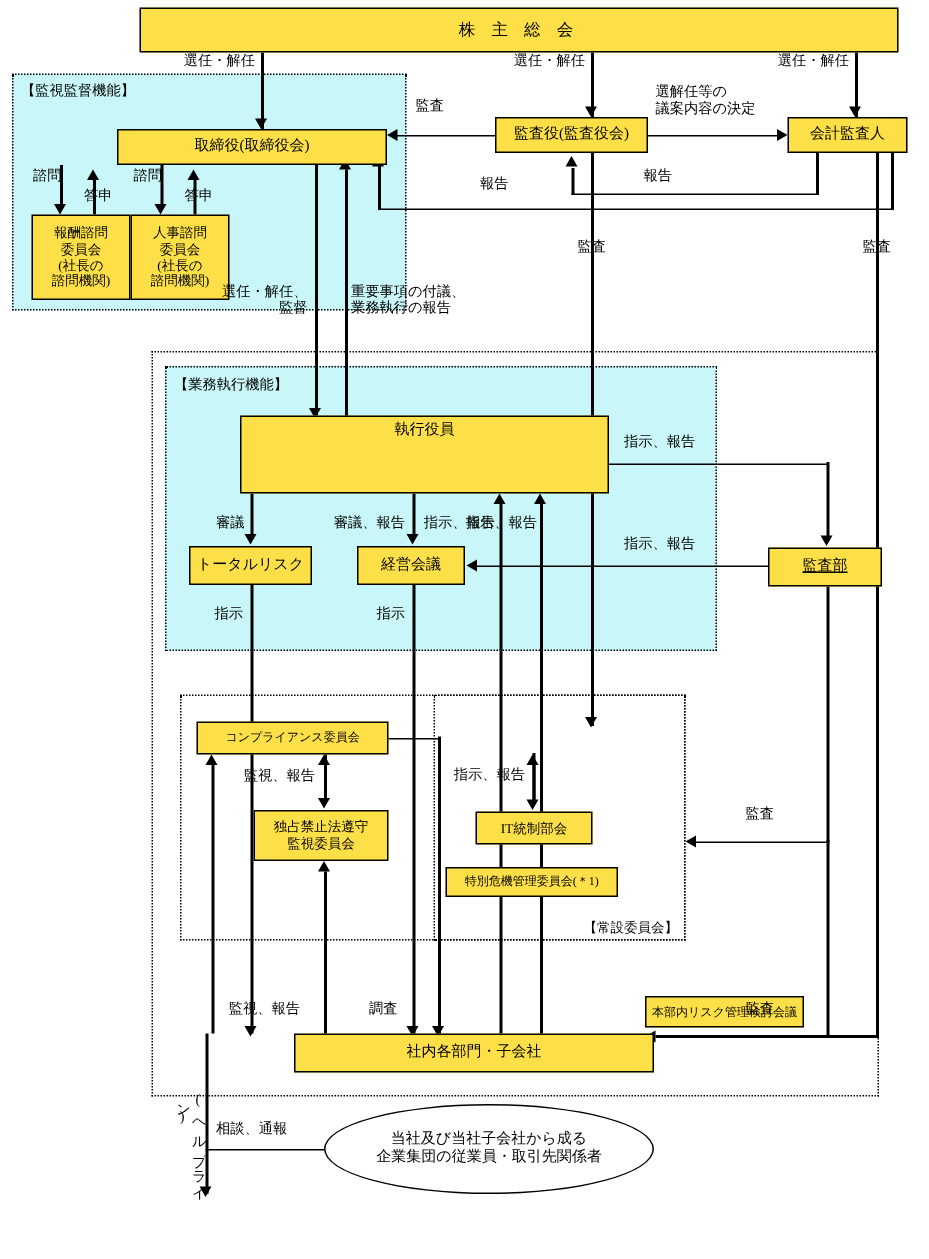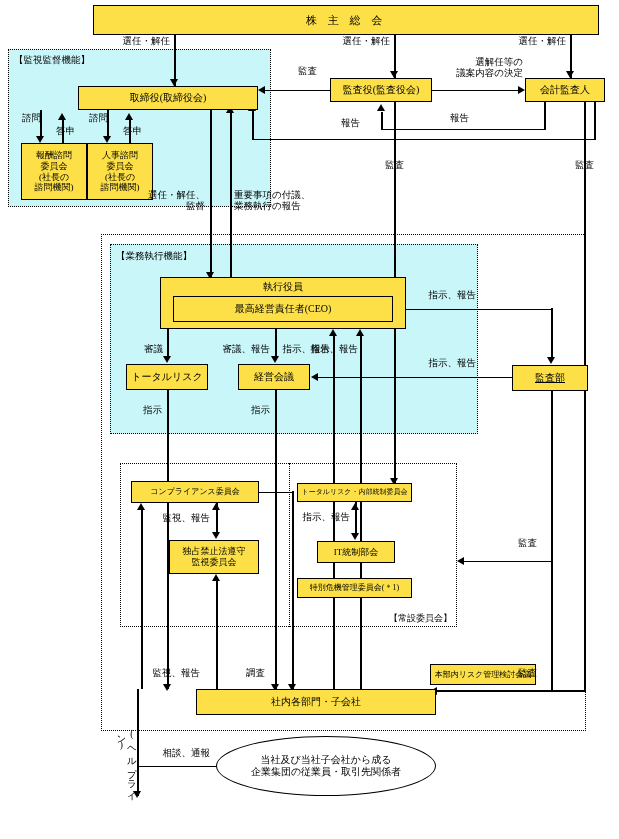"選解任等の" .elbl.c { text-align: right -> left }
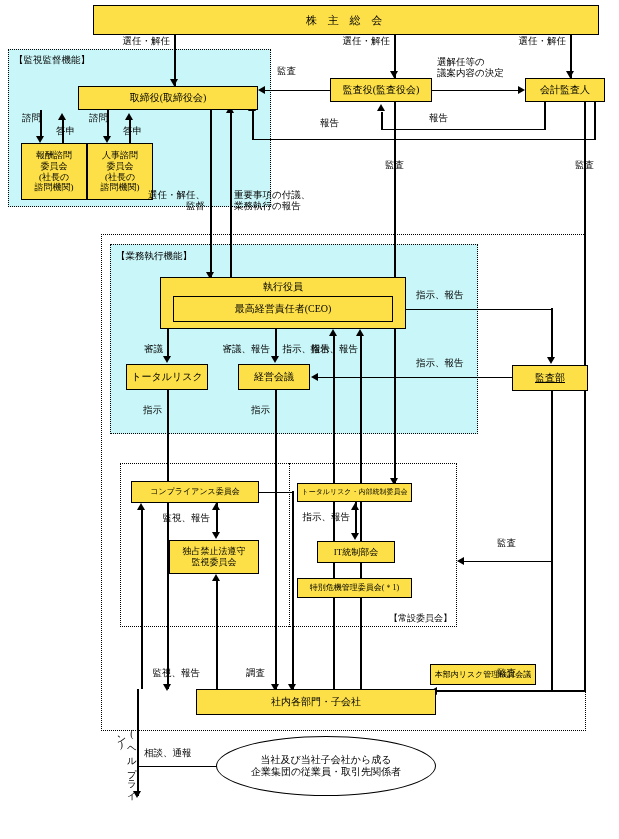"最高経営責任者(CEO)" div.box { html: <div> <span>最高経営責任者(CEO)</span> </div> -> none }
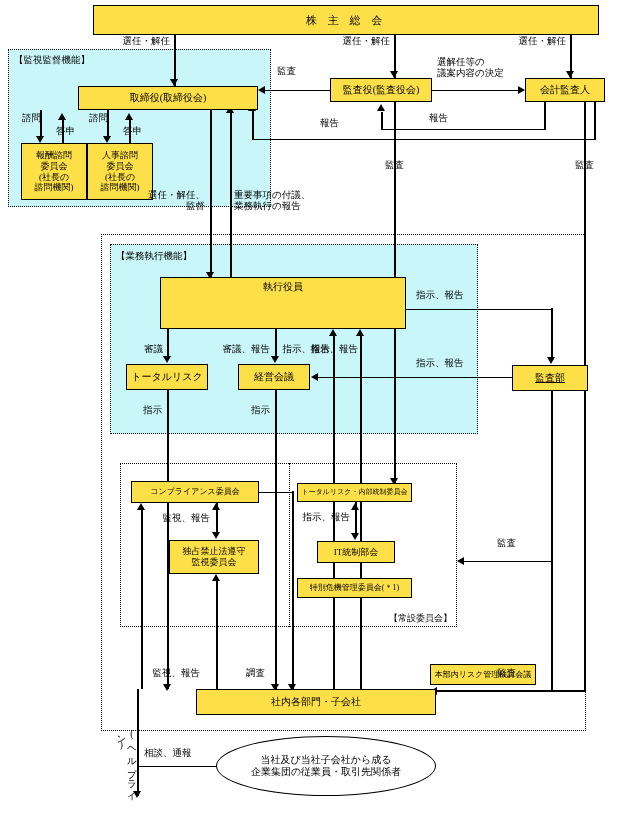"トータルリスク・内部統制委員会" div.box { html: <div> <span>トータルリスク・内部統制委員会</span> </div> -> none }
